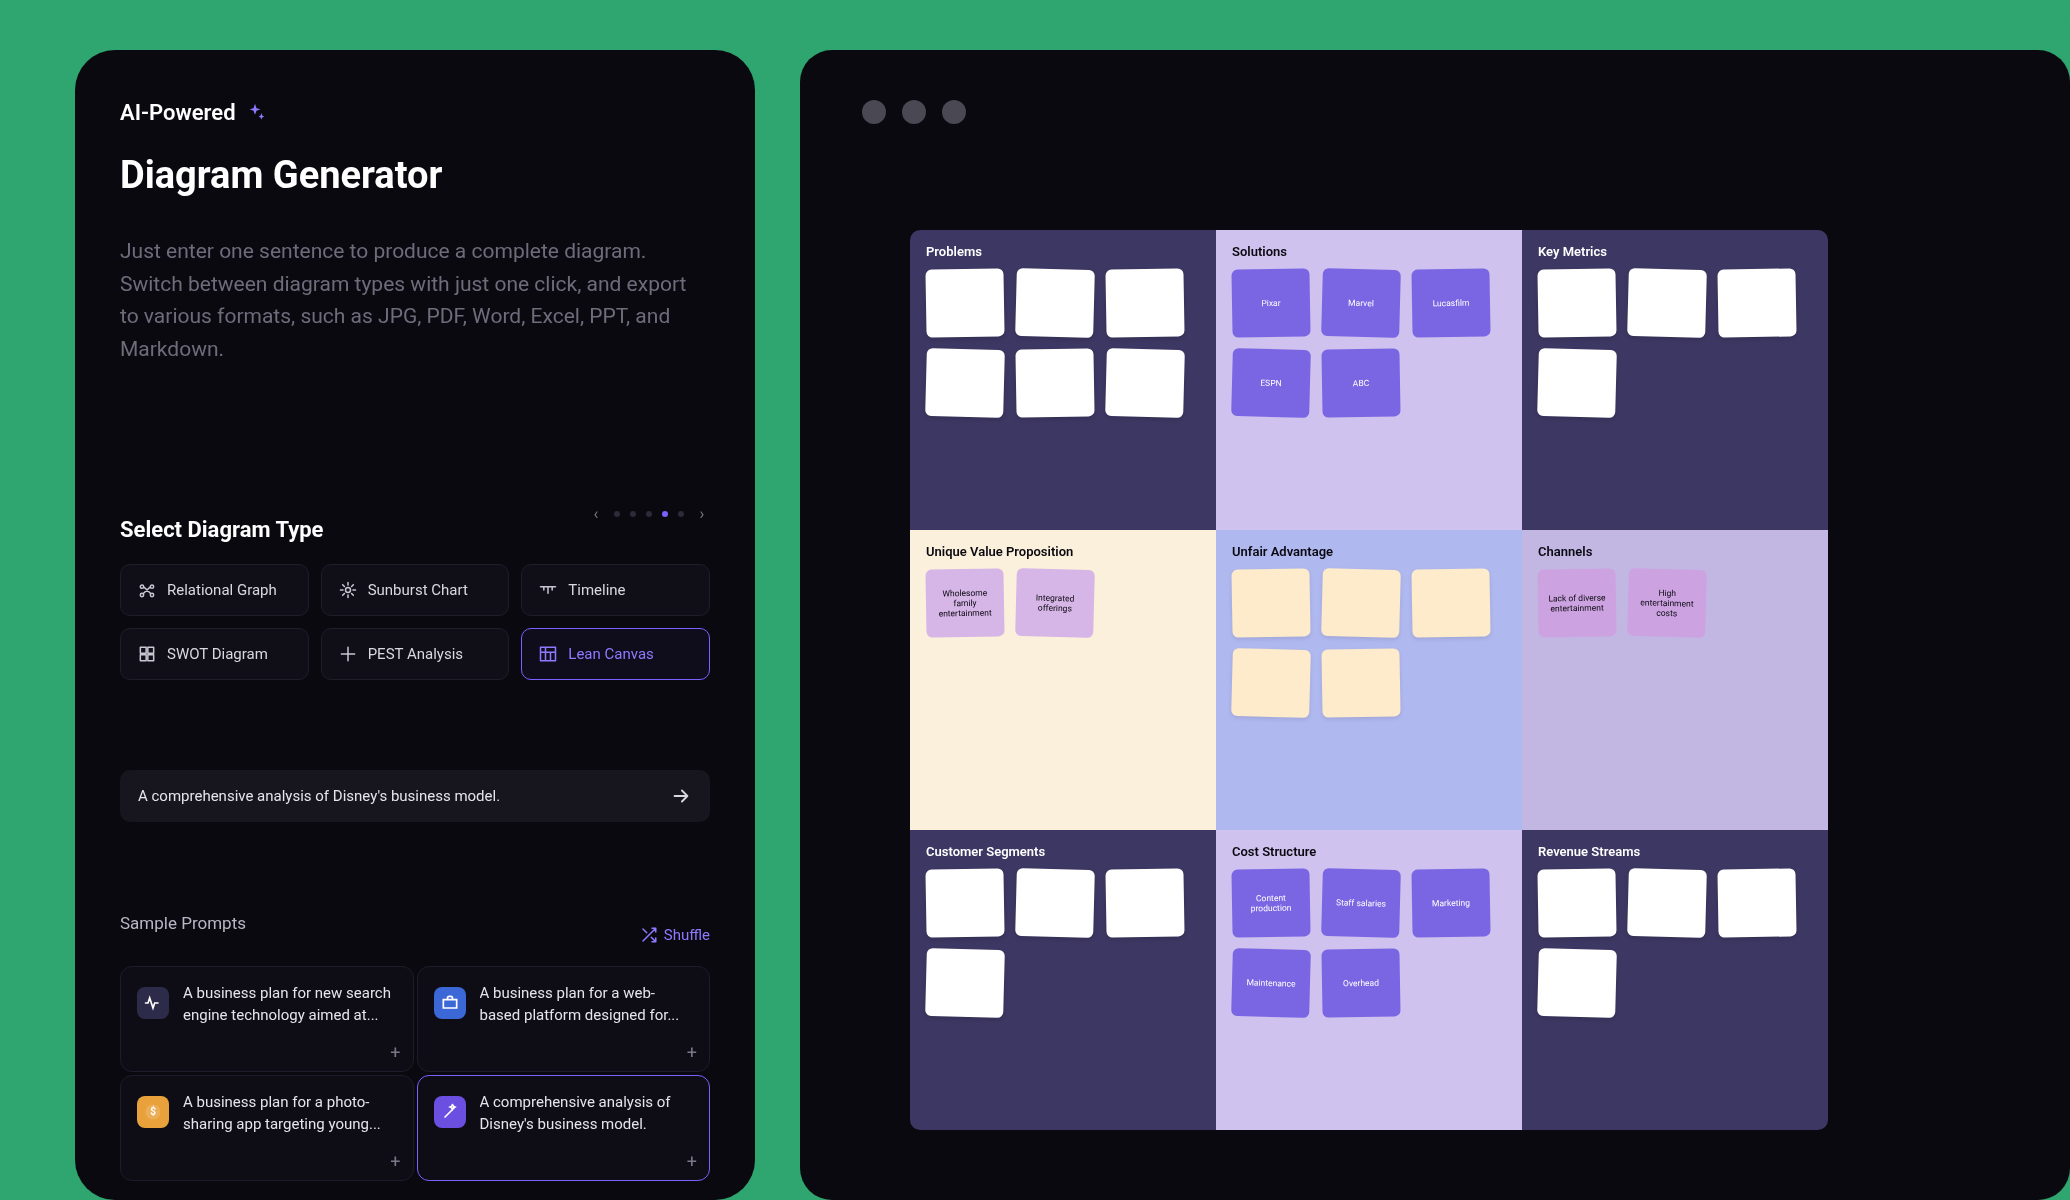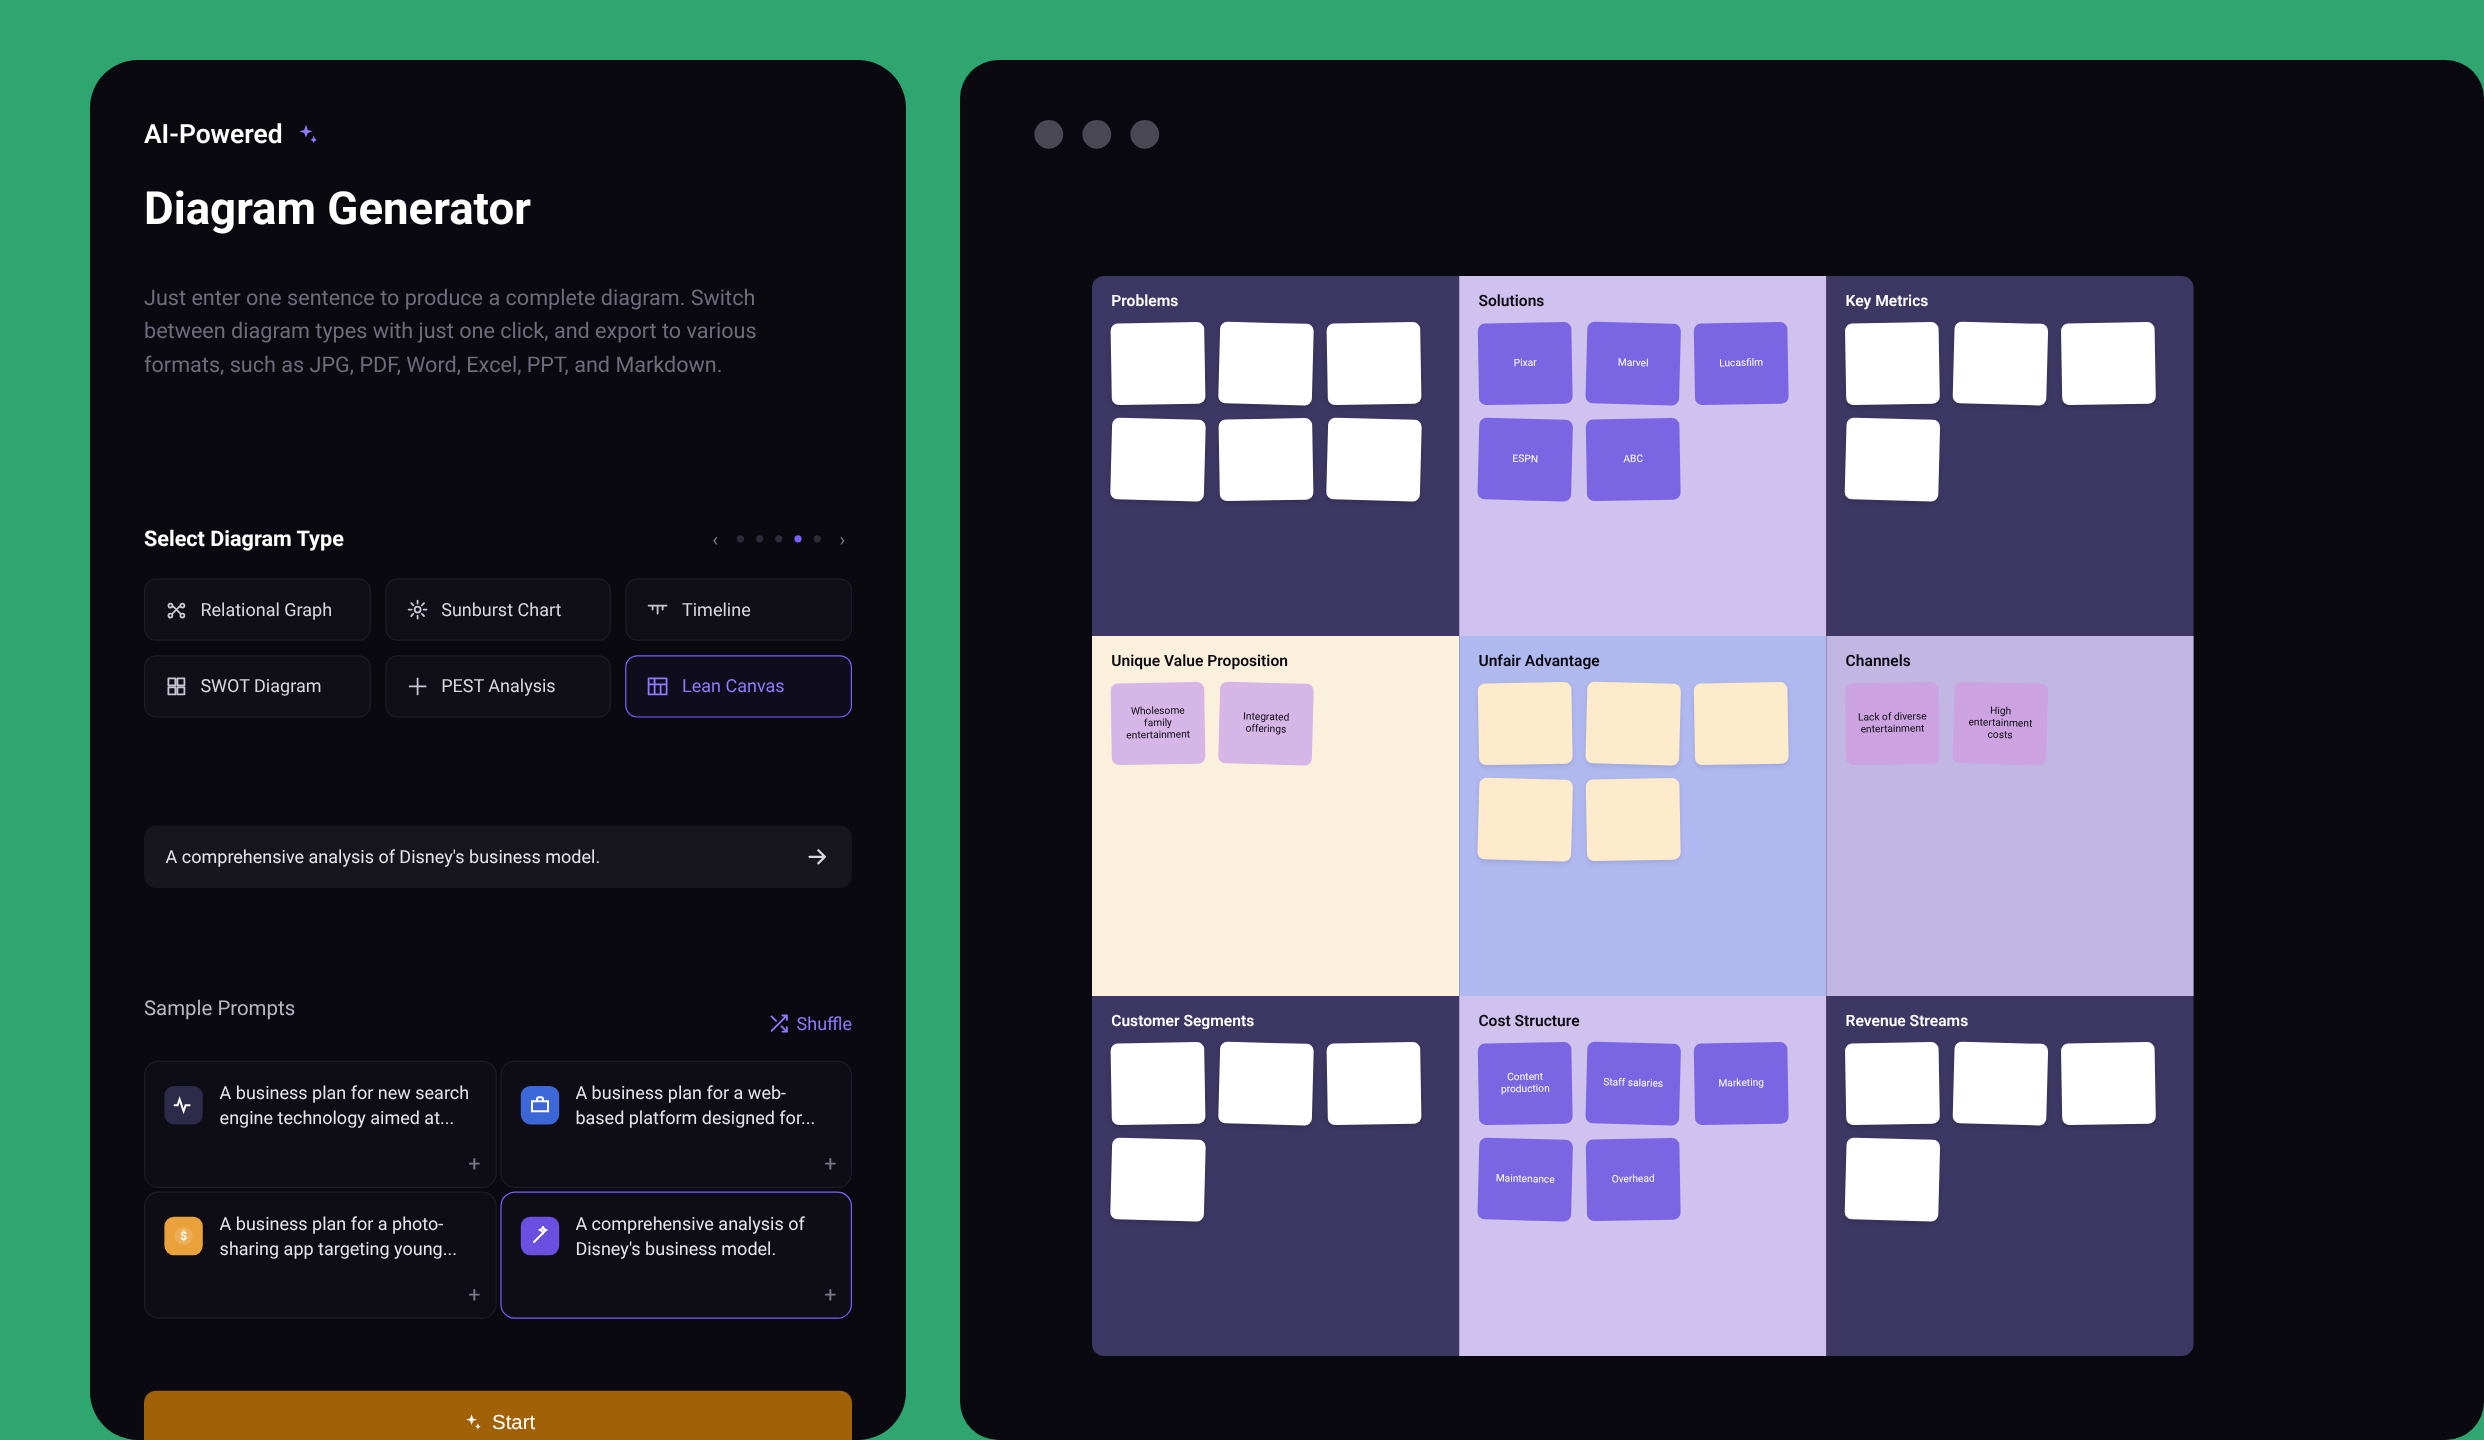"Just enter one sentence to" .desc { font-size: 18px -> 21px }
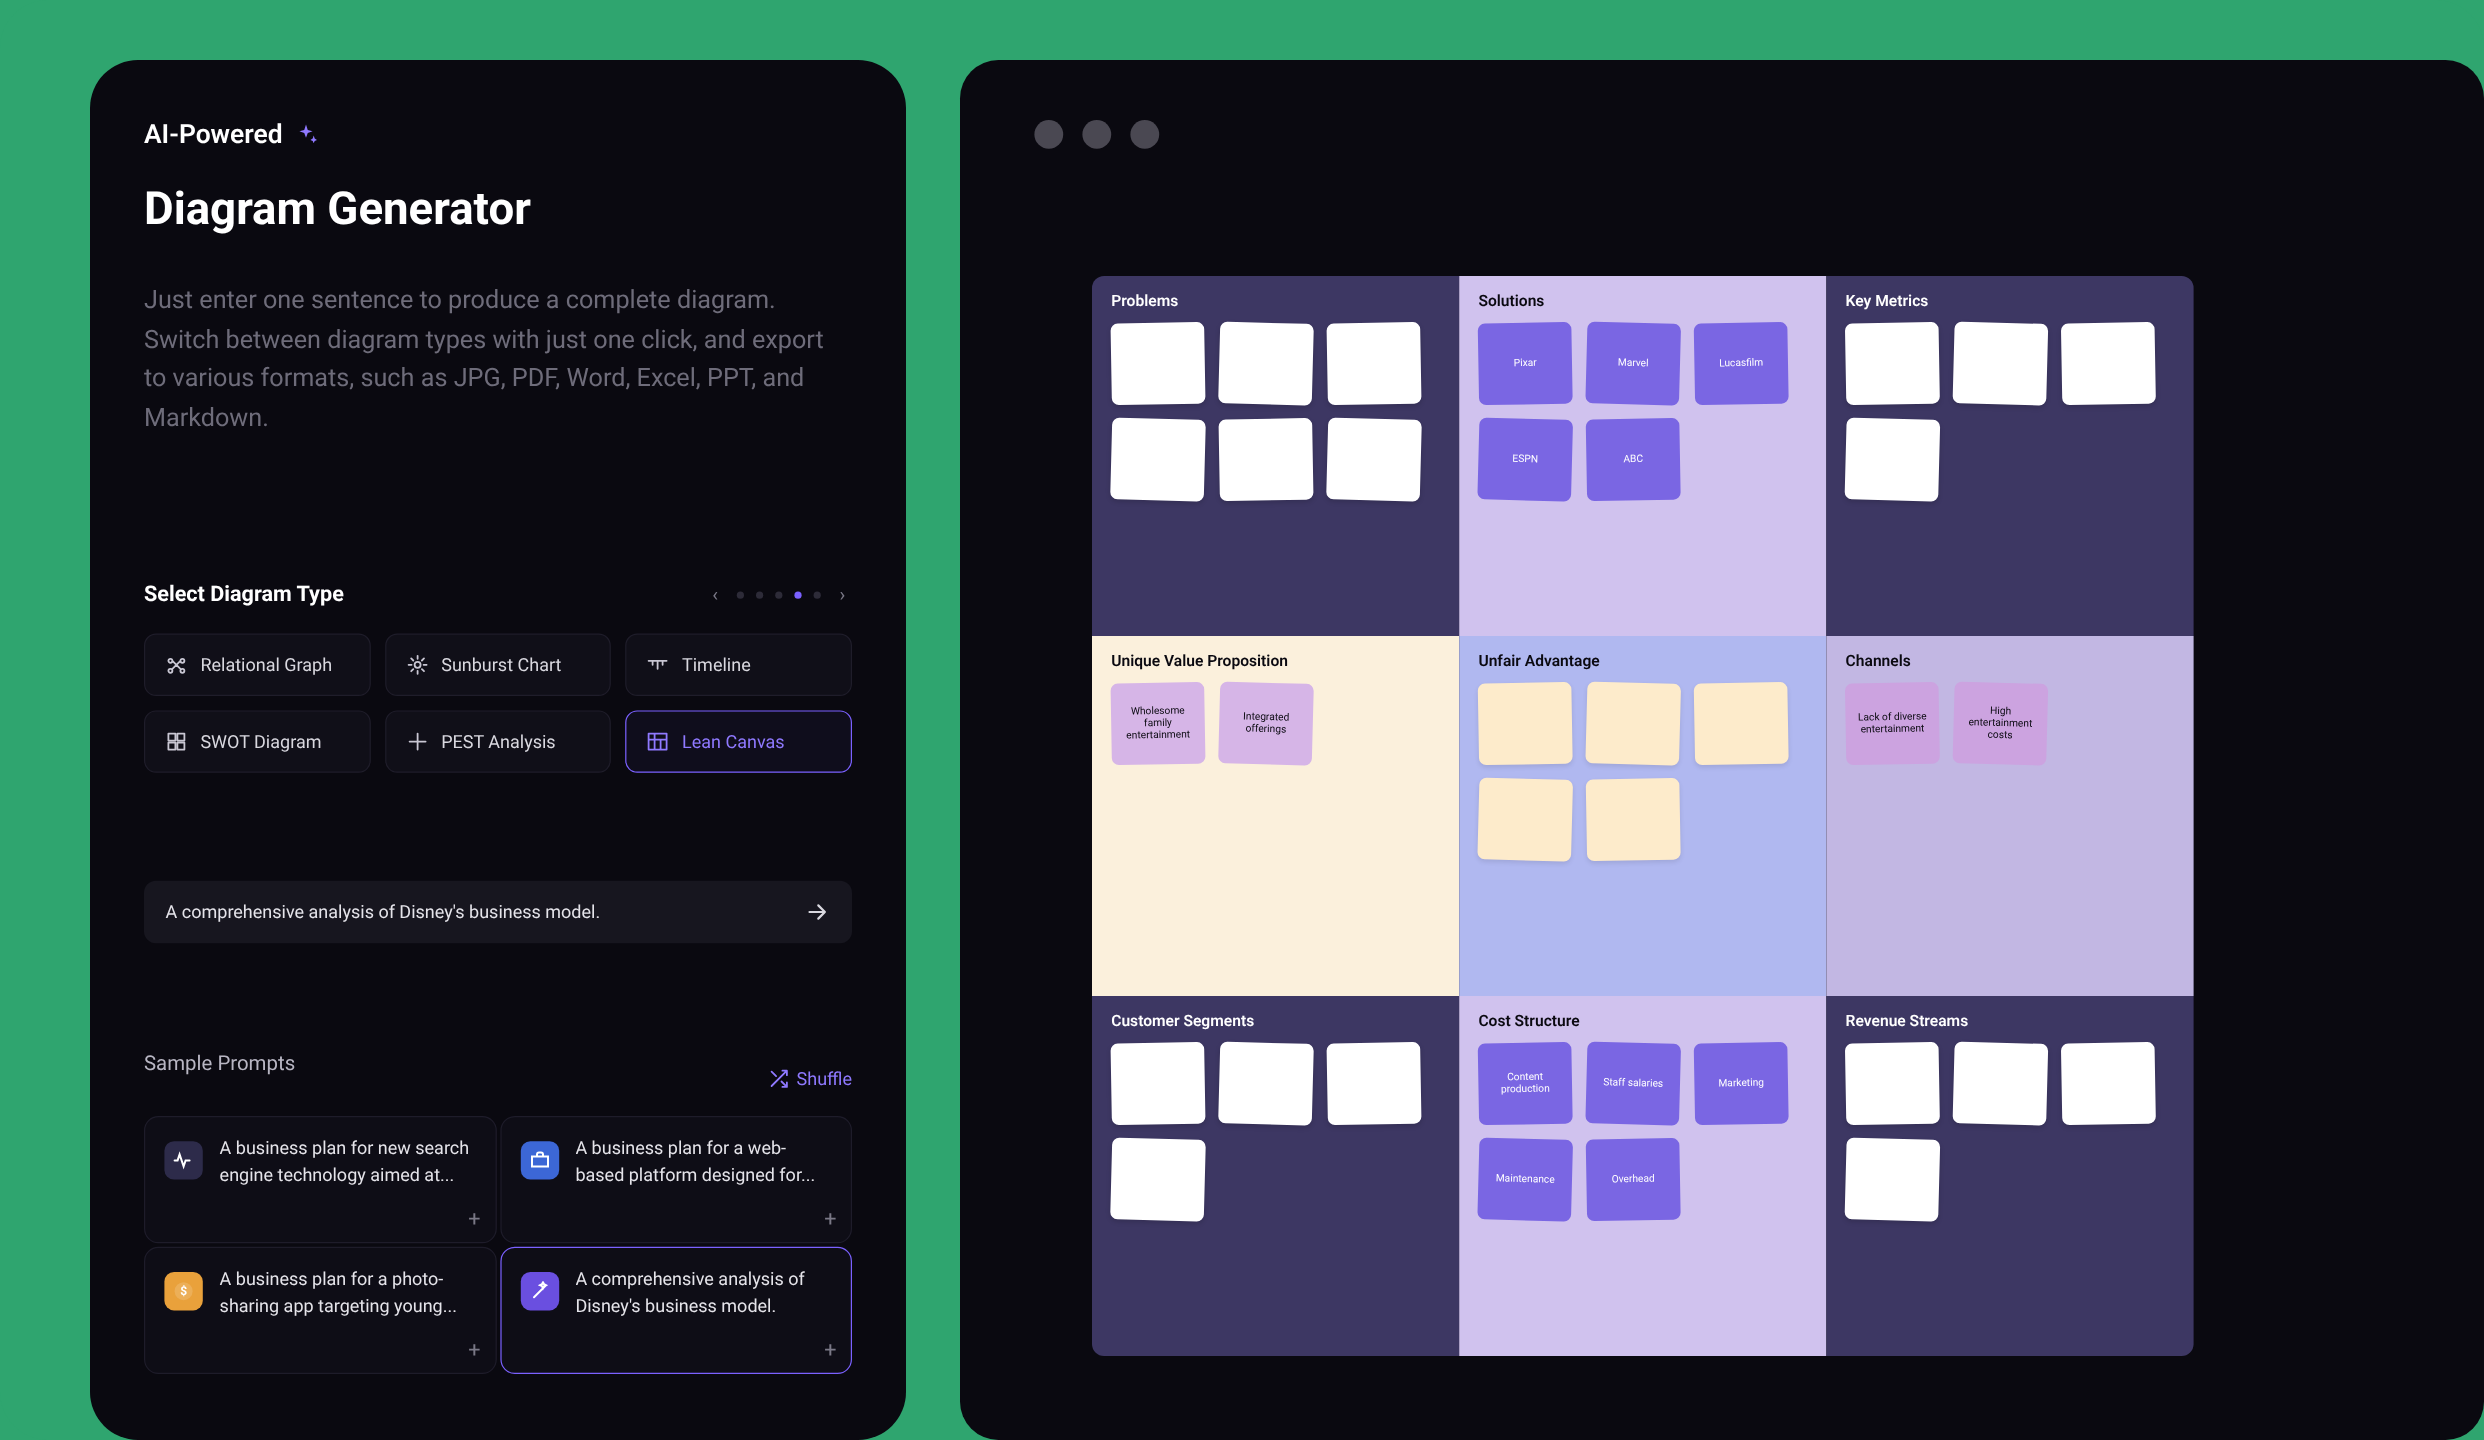"Select Diagram Type" .select-label { font-size: 18px -> 22px; margin-top: none -> 32px }
